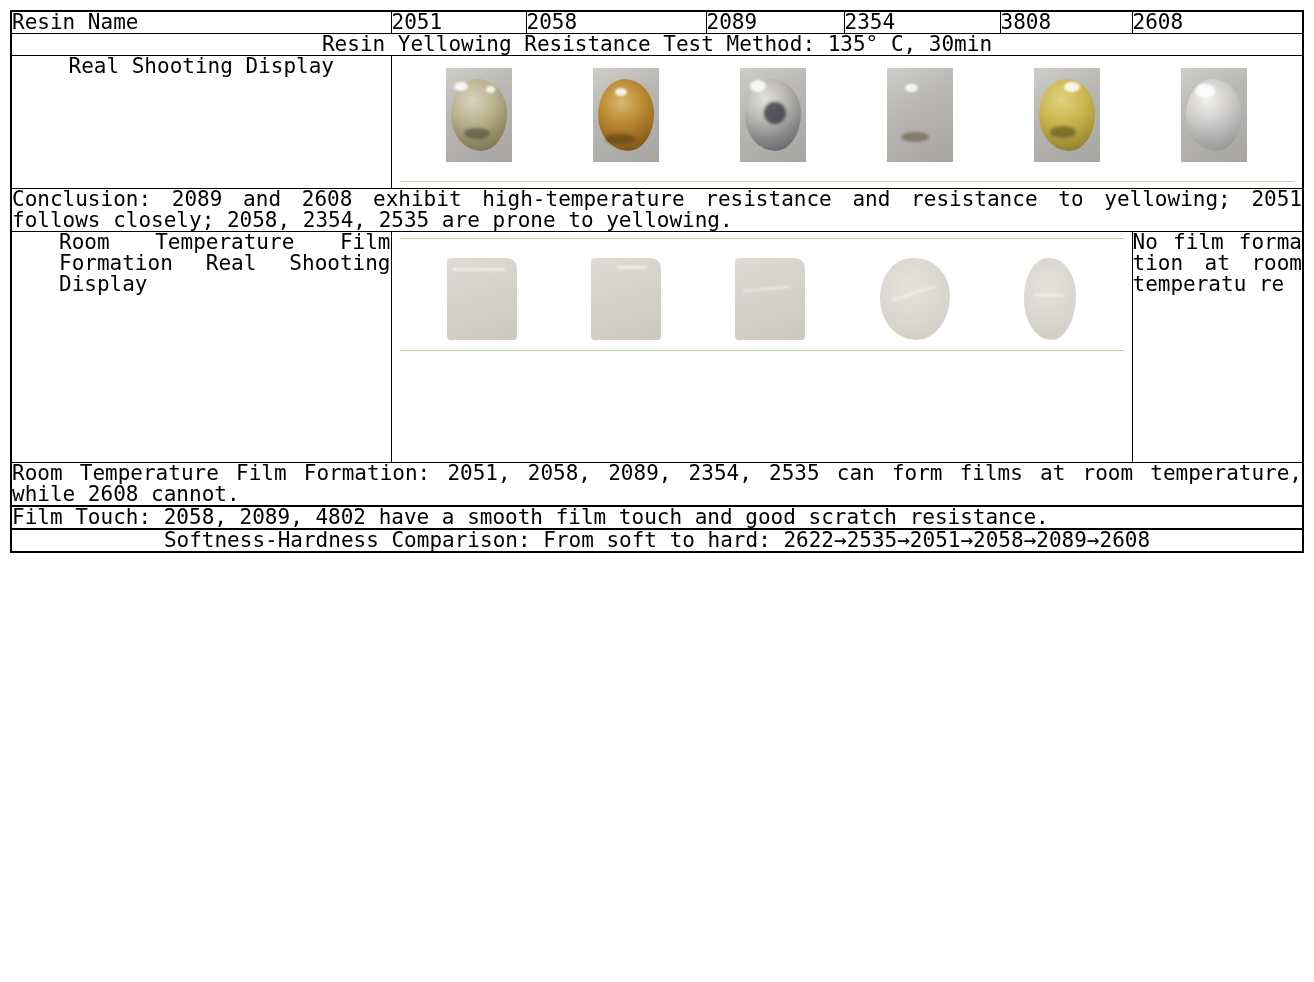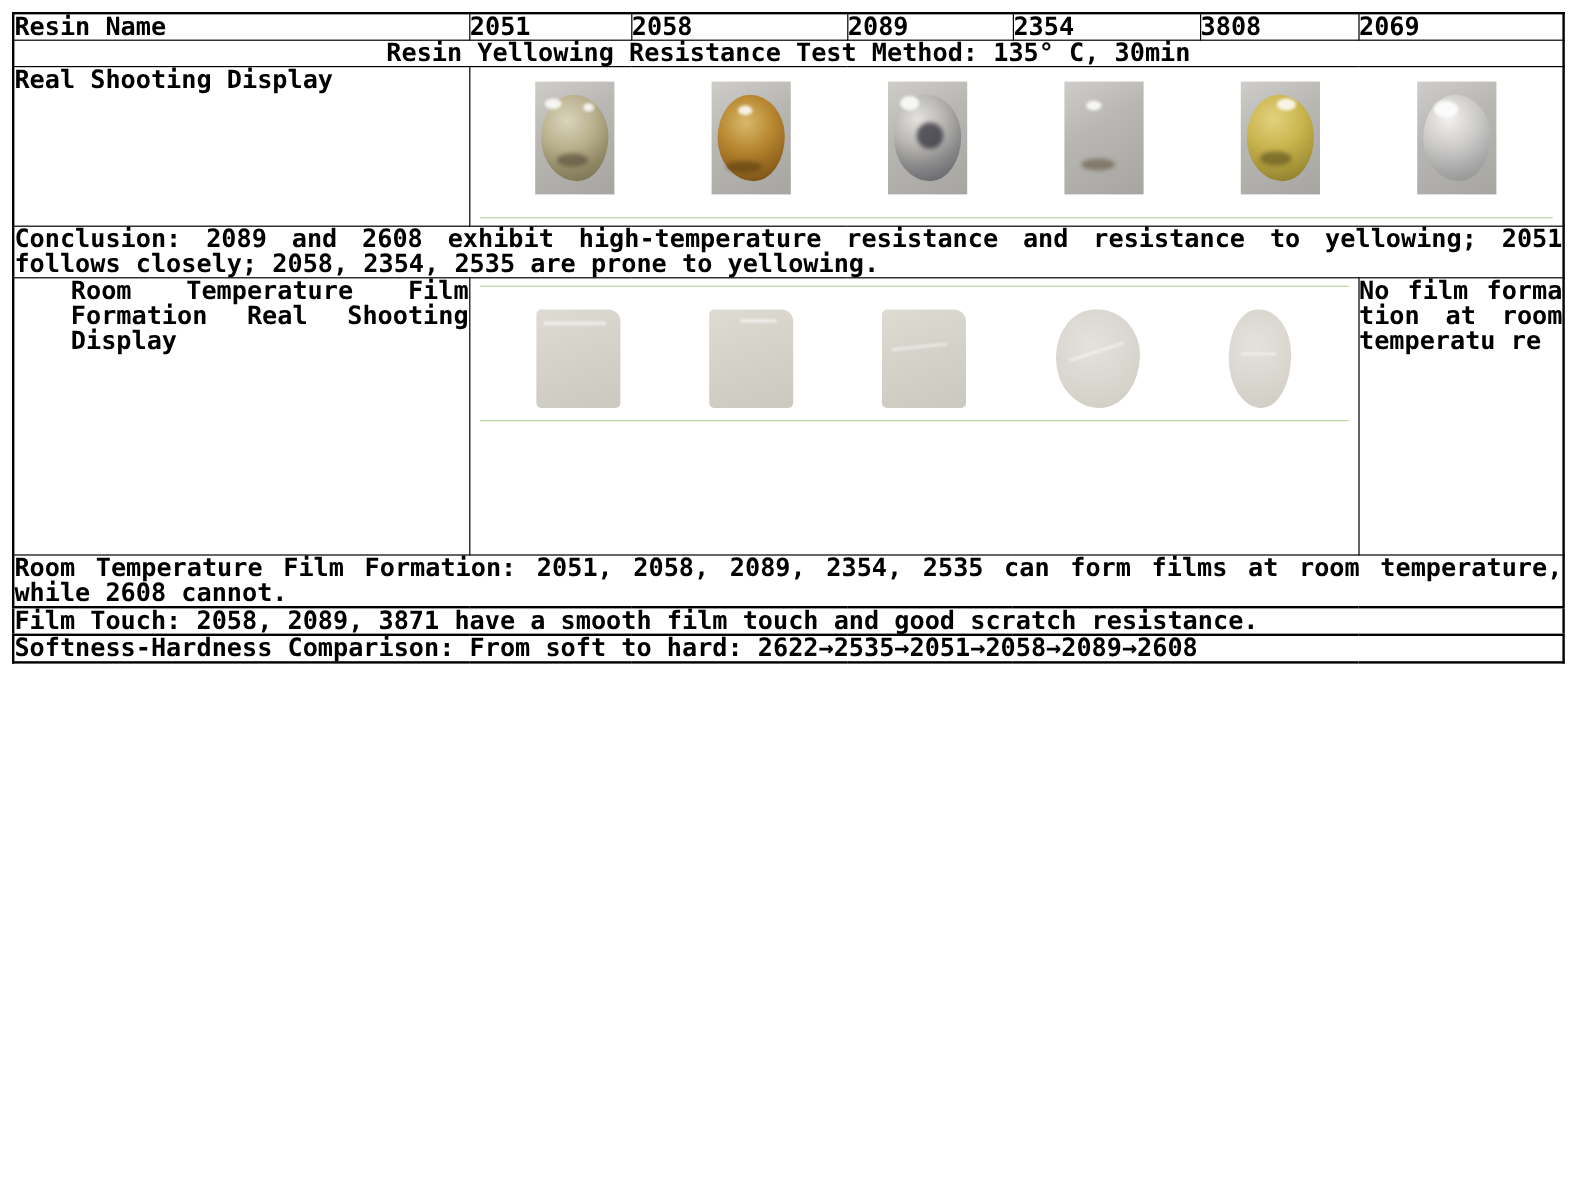"Resin Name" table.spec td { font-weight: bold -> none }
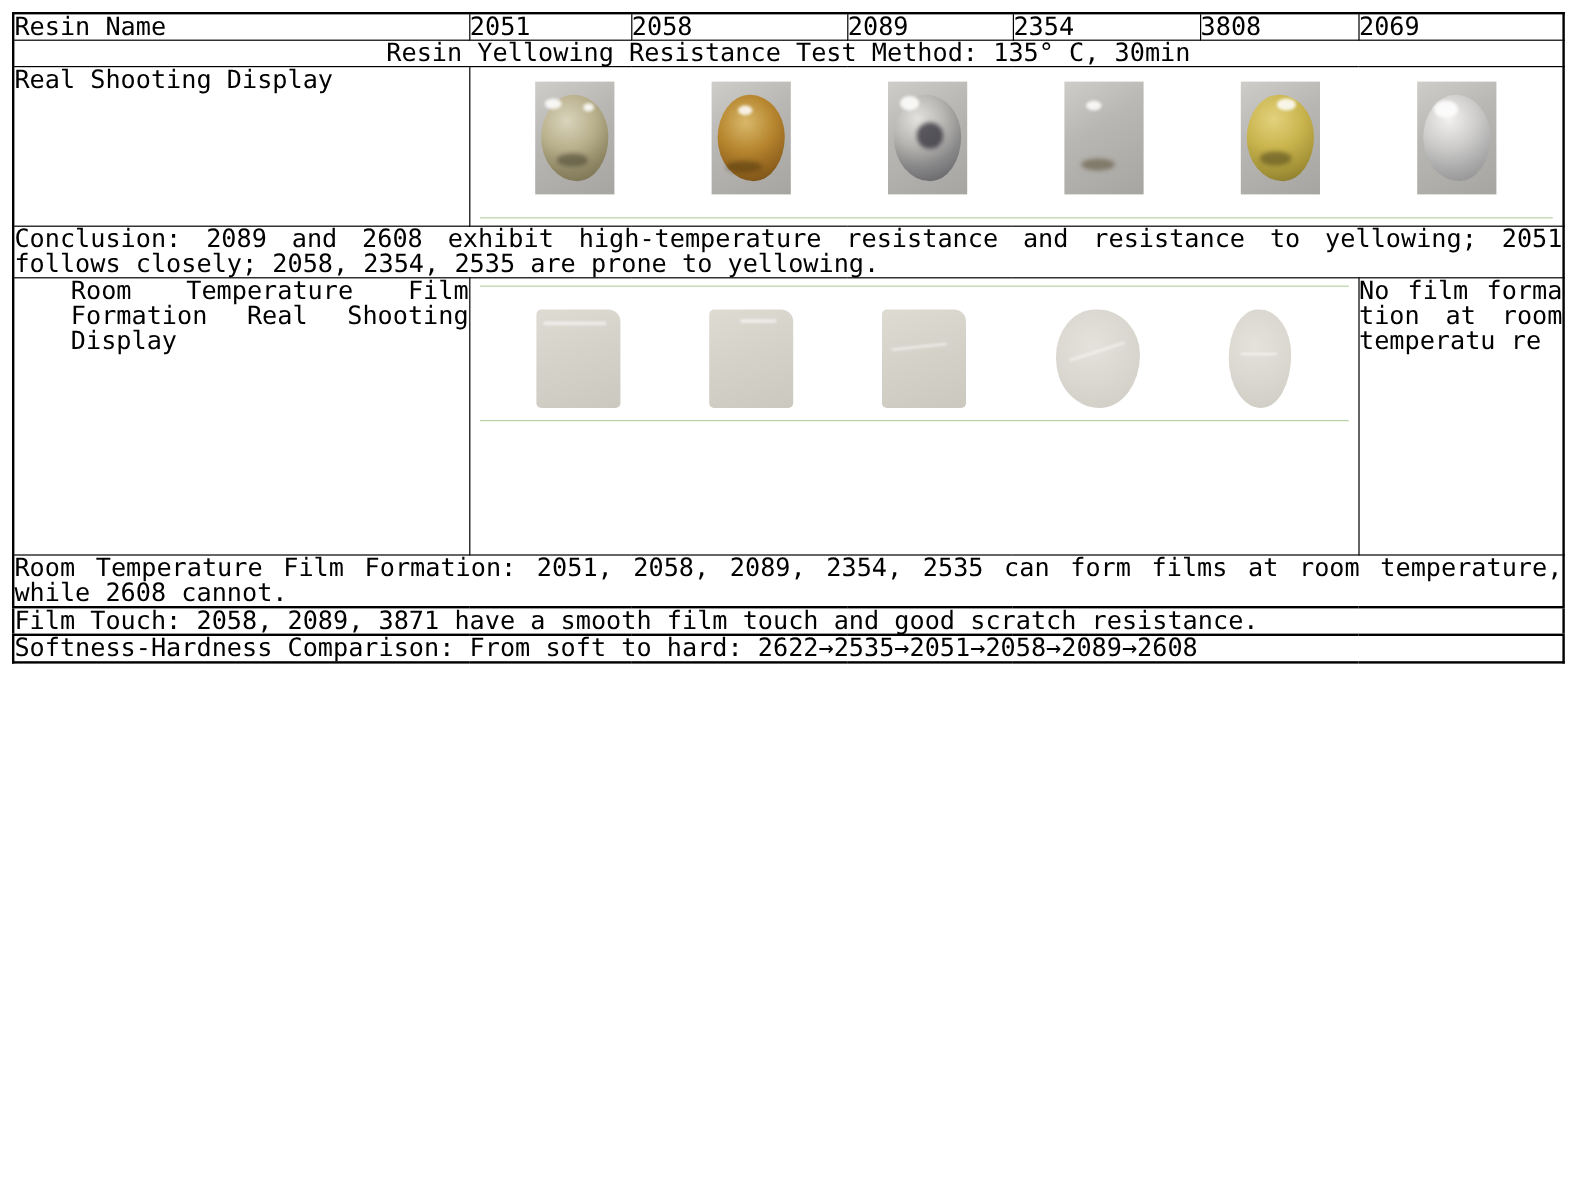"2069" td.hdr-code { text: 2069 -> 2608 }
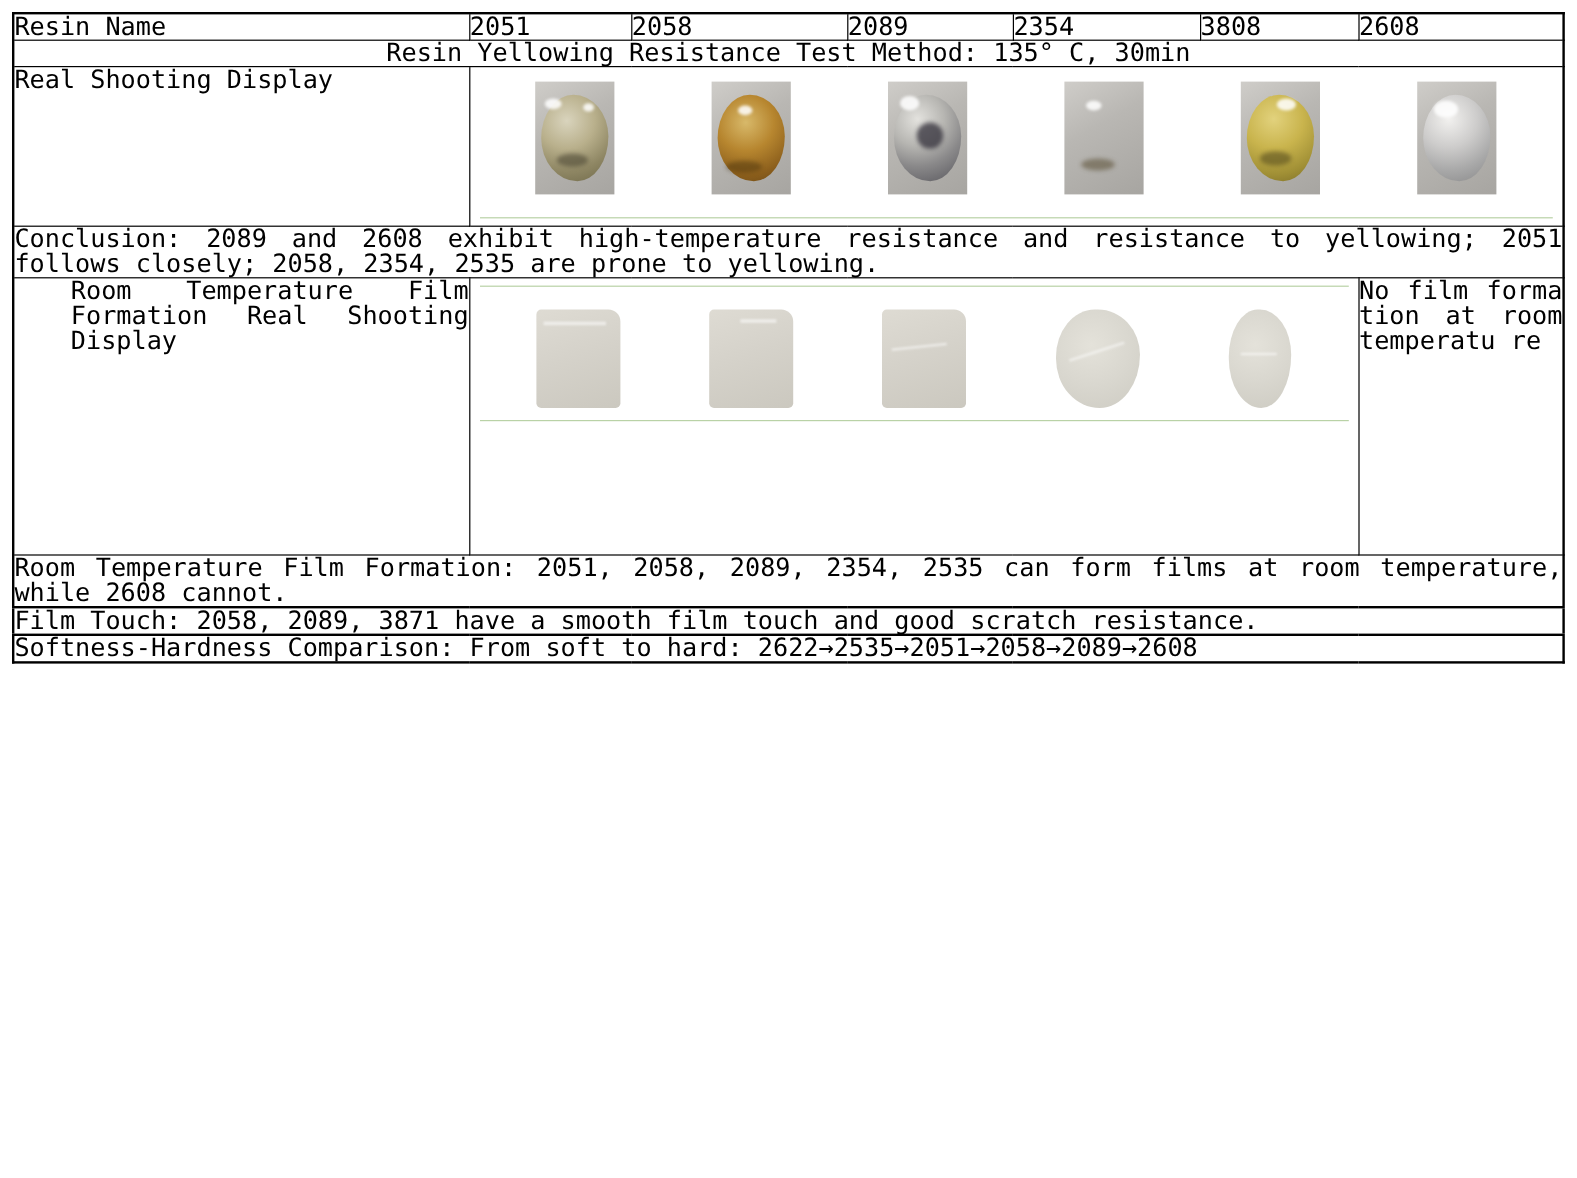"Real Shooting Display" .cell-text { text-align: none -> center }
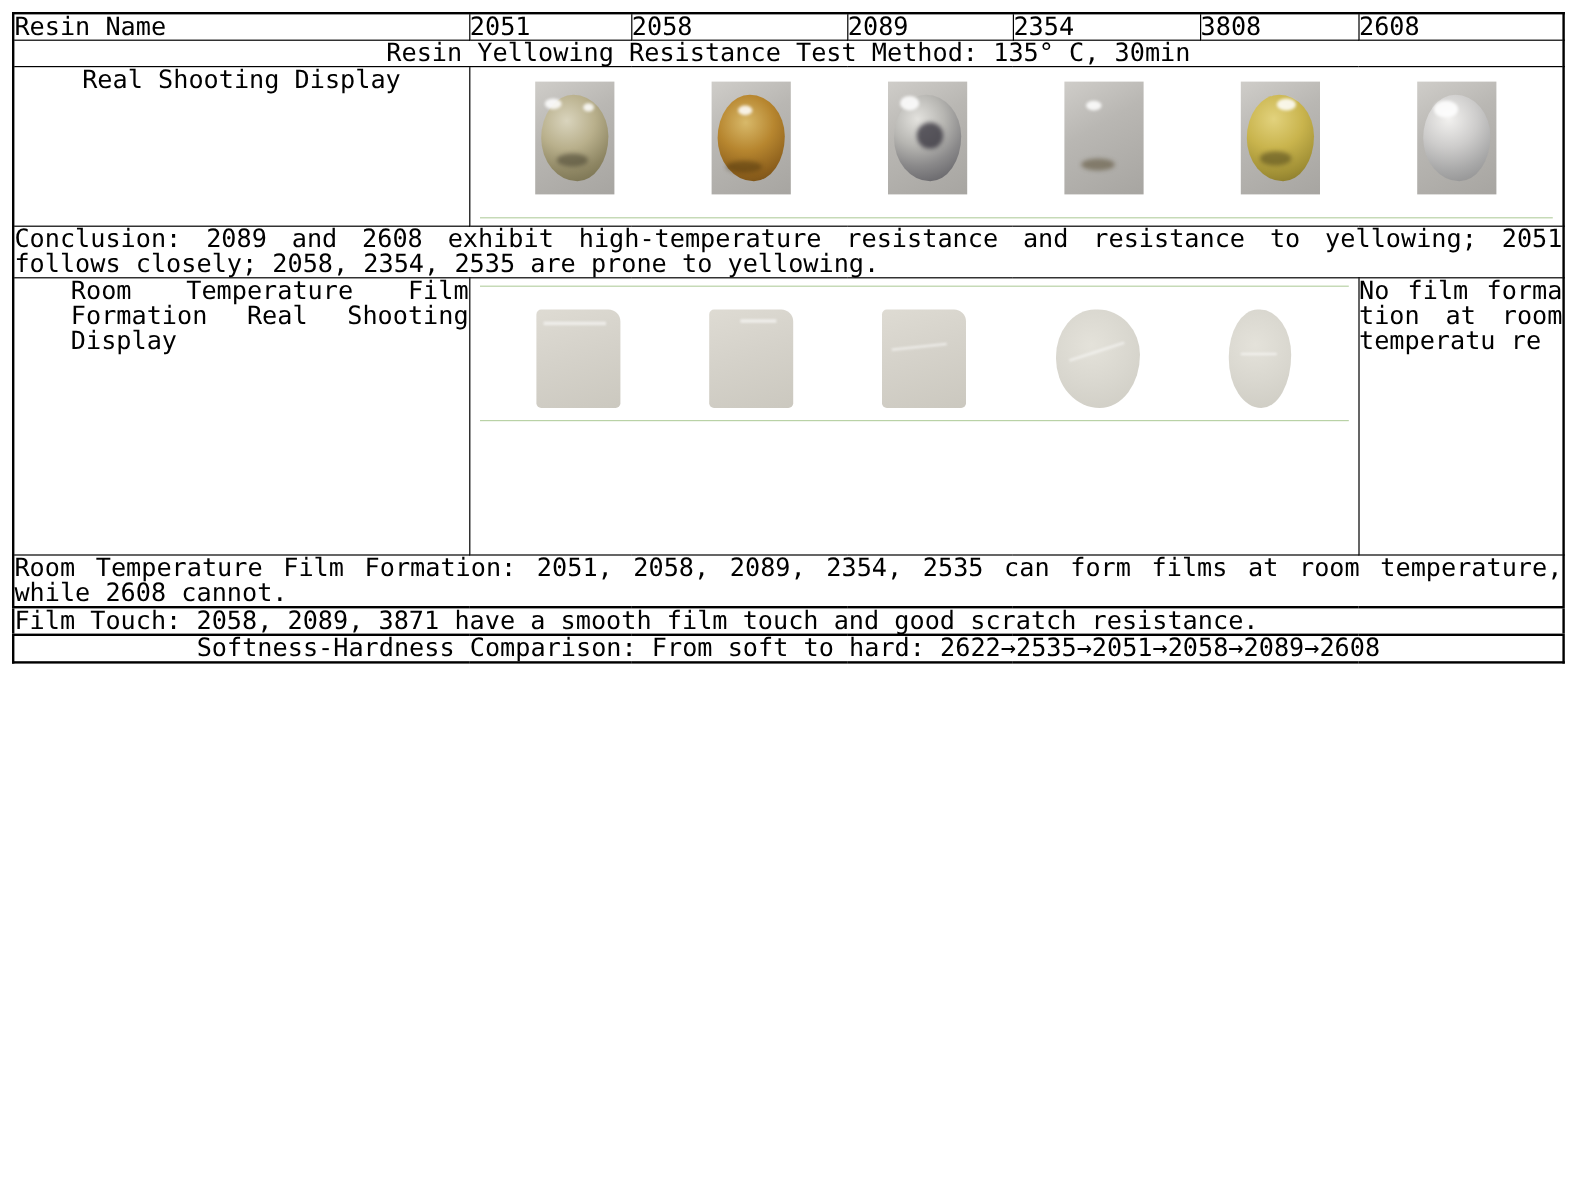"Film Touch: 2058, 2089, 3871" td.cell-text { text: 3871 -> 4802 }
